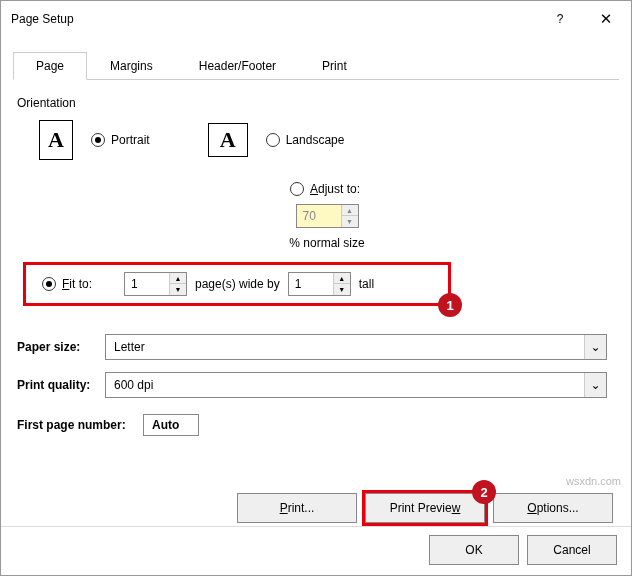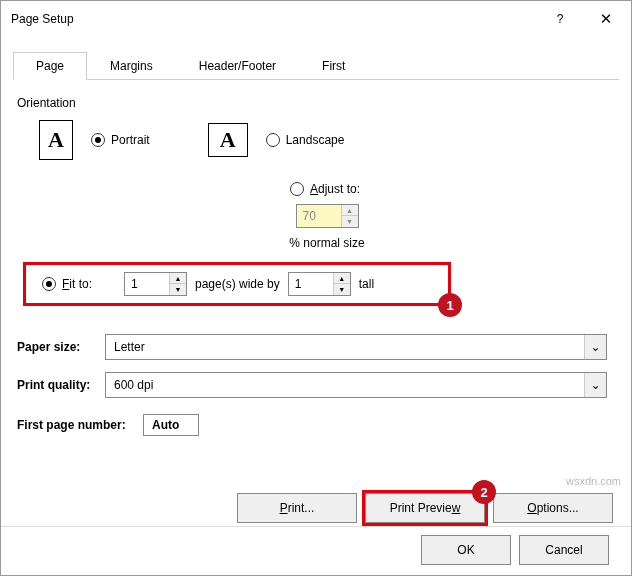"First" span { text: First -> Print }
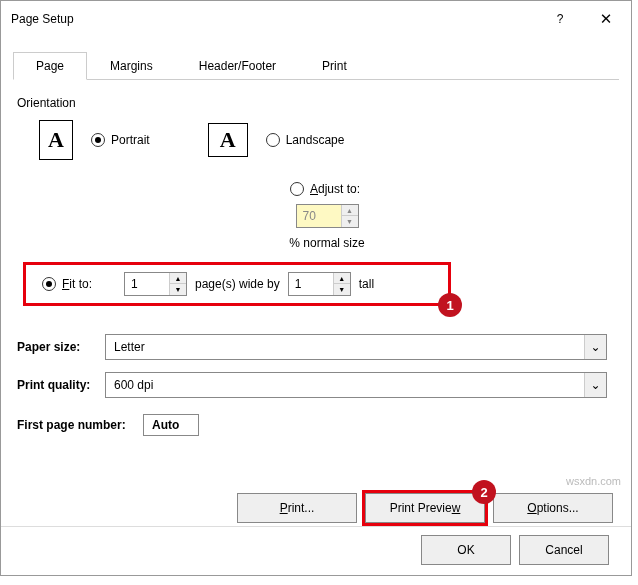"OK" .ok-row { right: 22px -> 14px }
